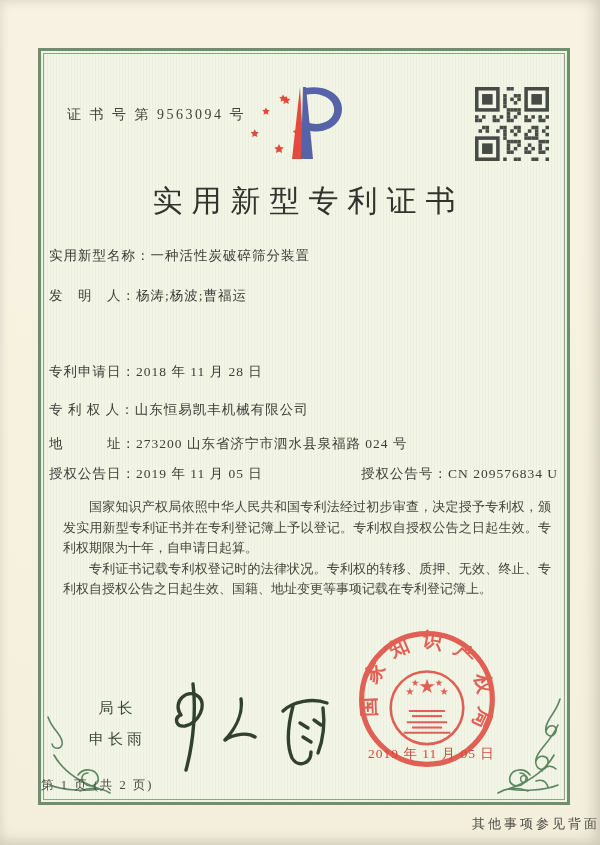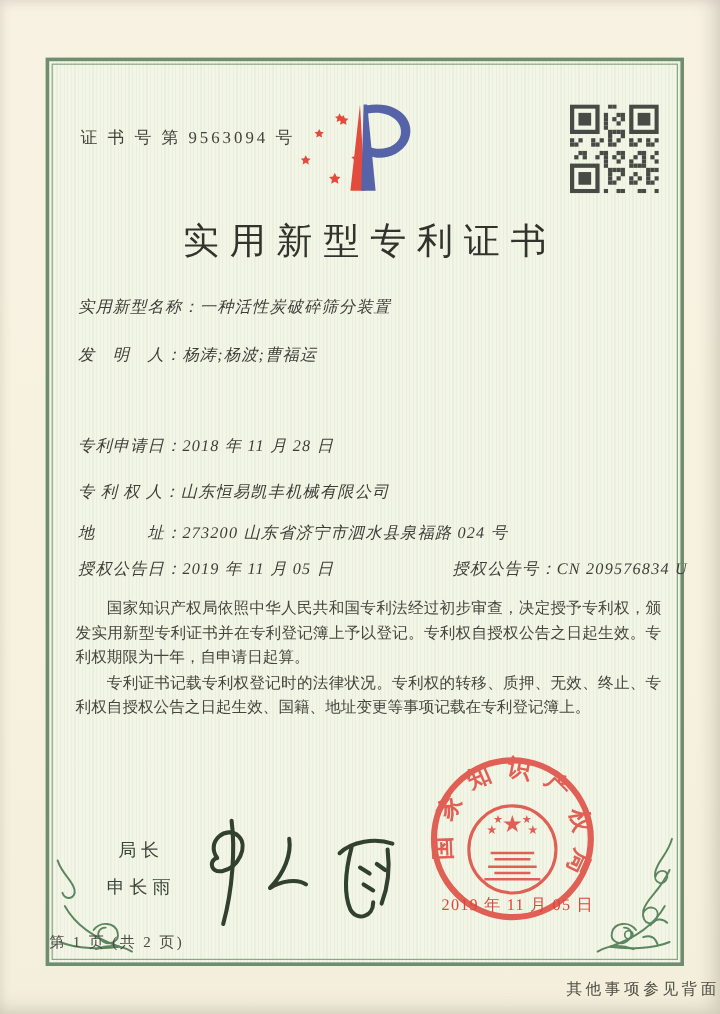"实用新型名称：一种活性炭破碎筛分装置" .row { font-style: italic -> none; left: 24px -> 8px }
